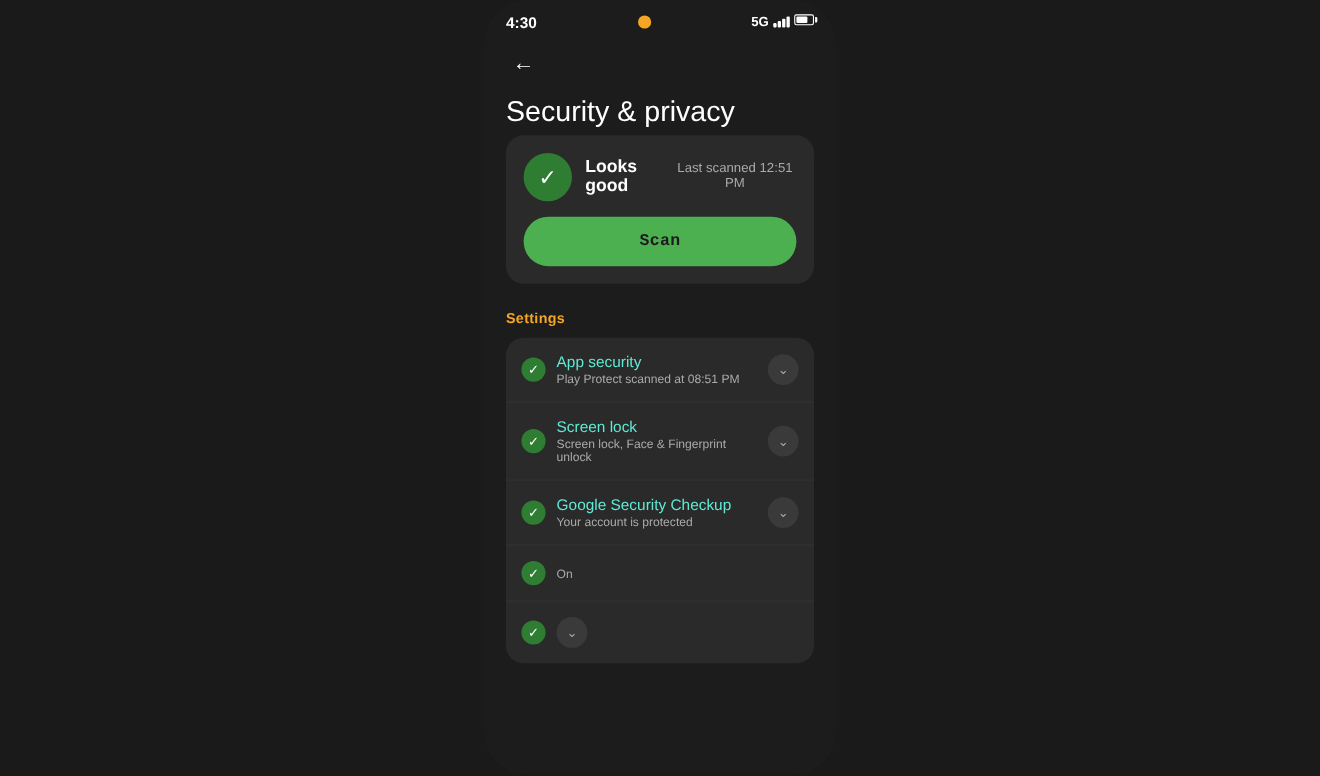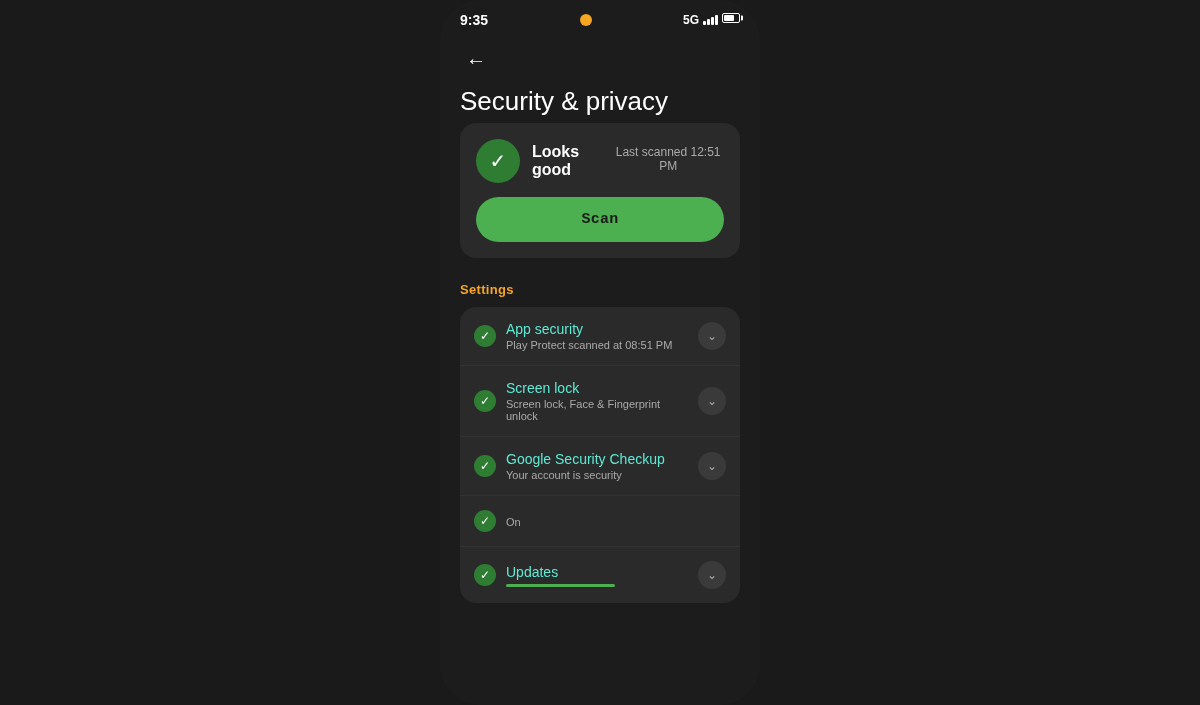"9:35" span.status-time { text: 9:35 -> 4:30 }
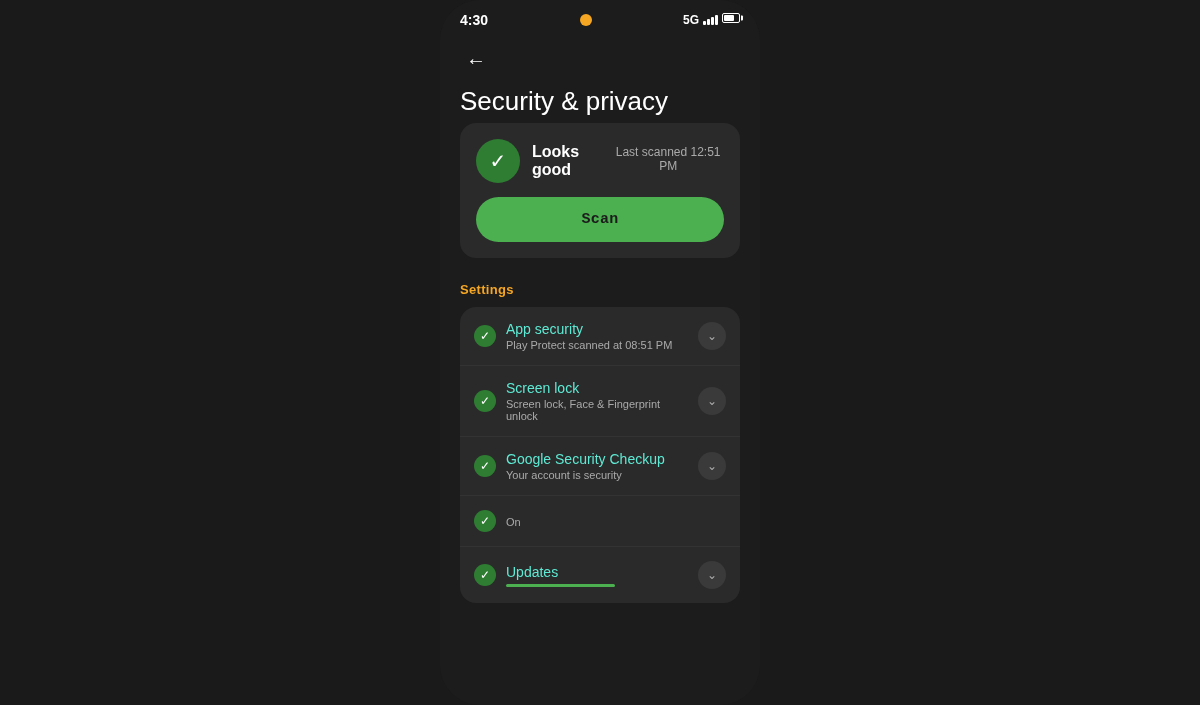"Your account is security" span.item-subtitle { text: security -> protected }
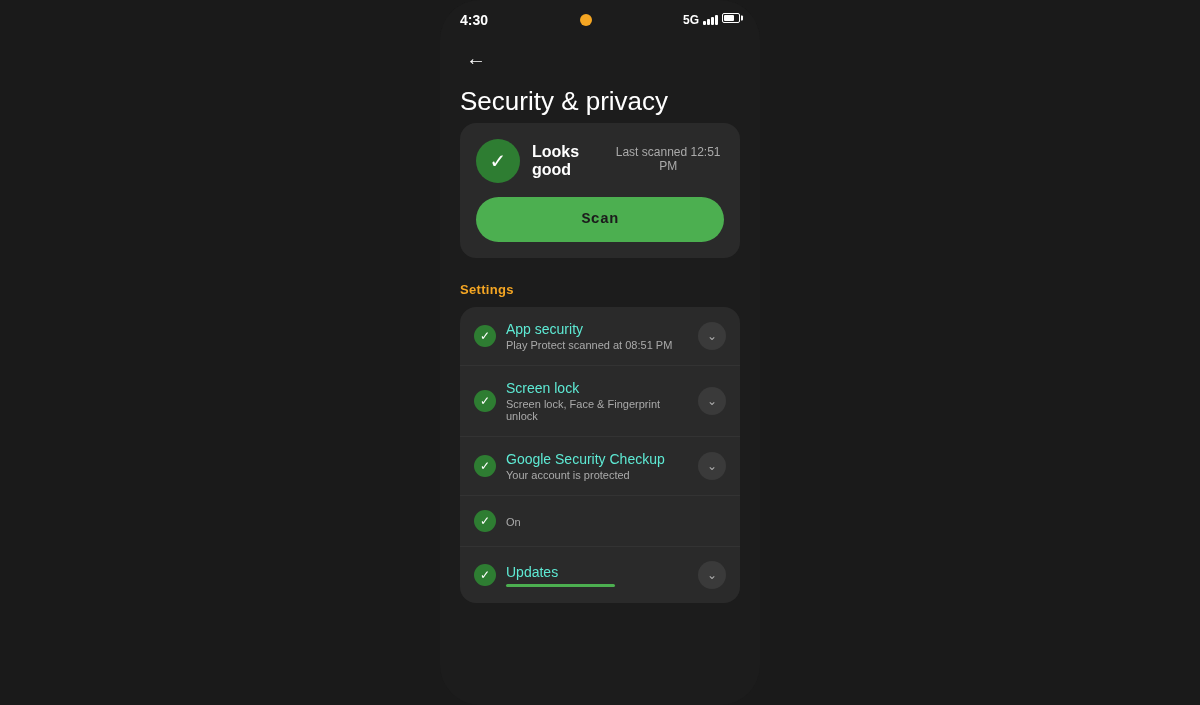"Updates" div.item-text { html: <div> <span>Updates</span> <div></div> </div> -> none }
